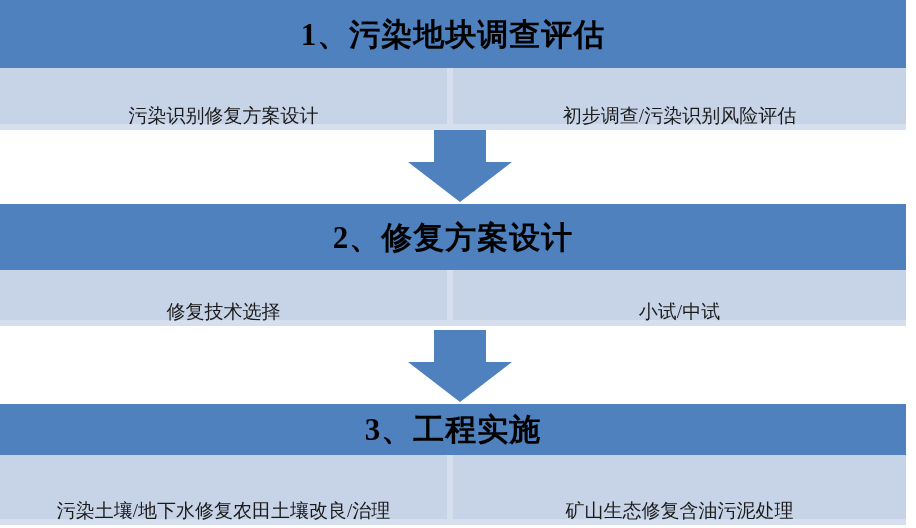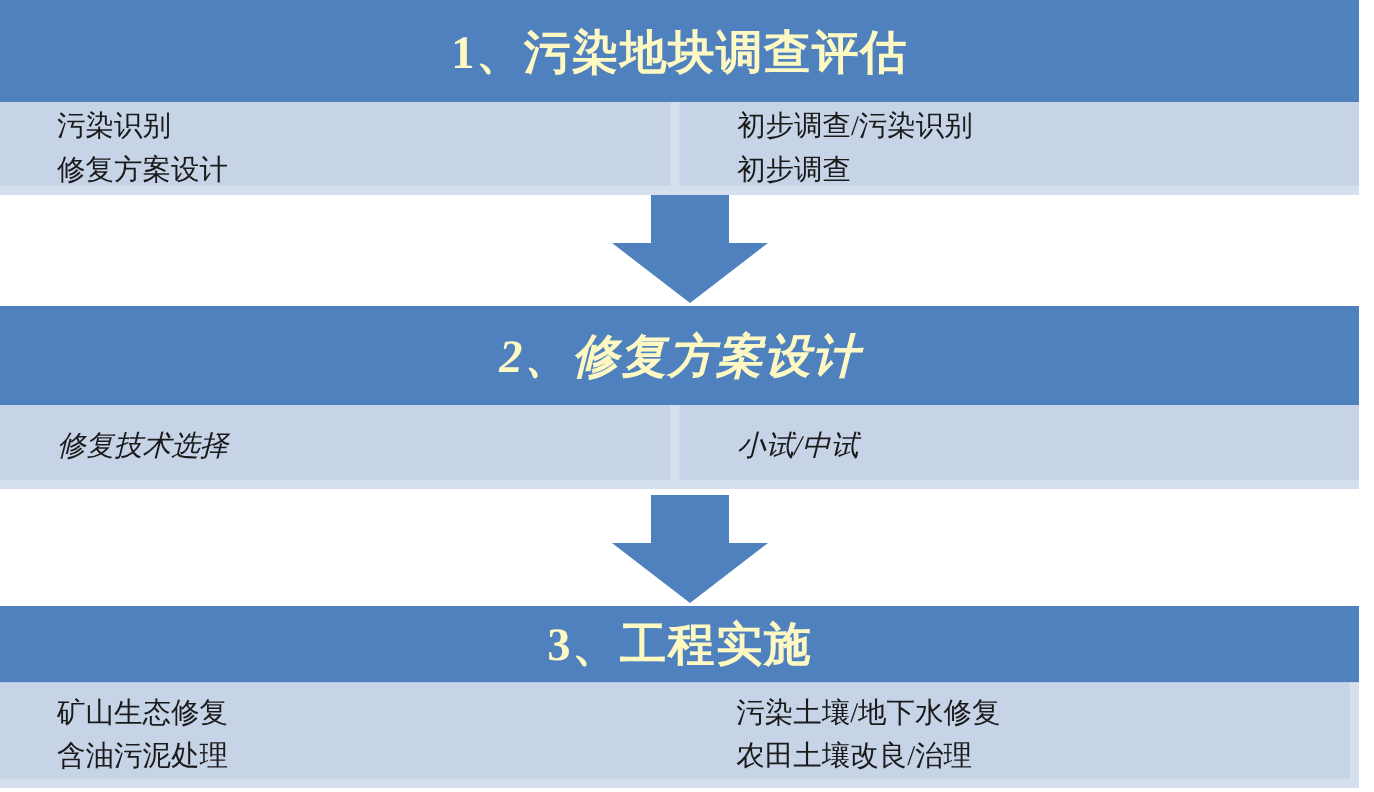"1、污染地块调查评估" .stage-header { color: #fef9c3 -> #000000 }
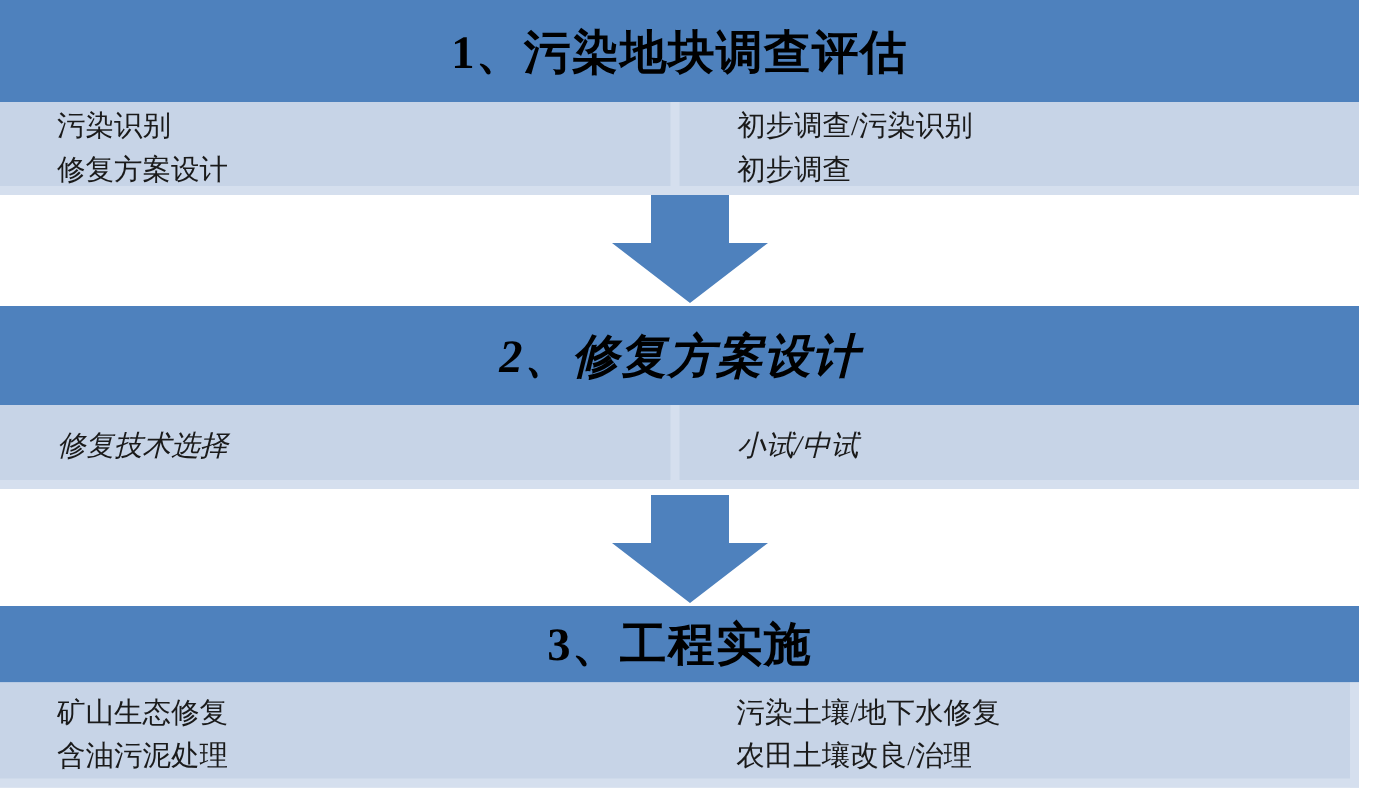"污染识别" .body-col { align-items: flex-start -> flex-end; flex-direction: column -> row; margin-left: 38px -> none }
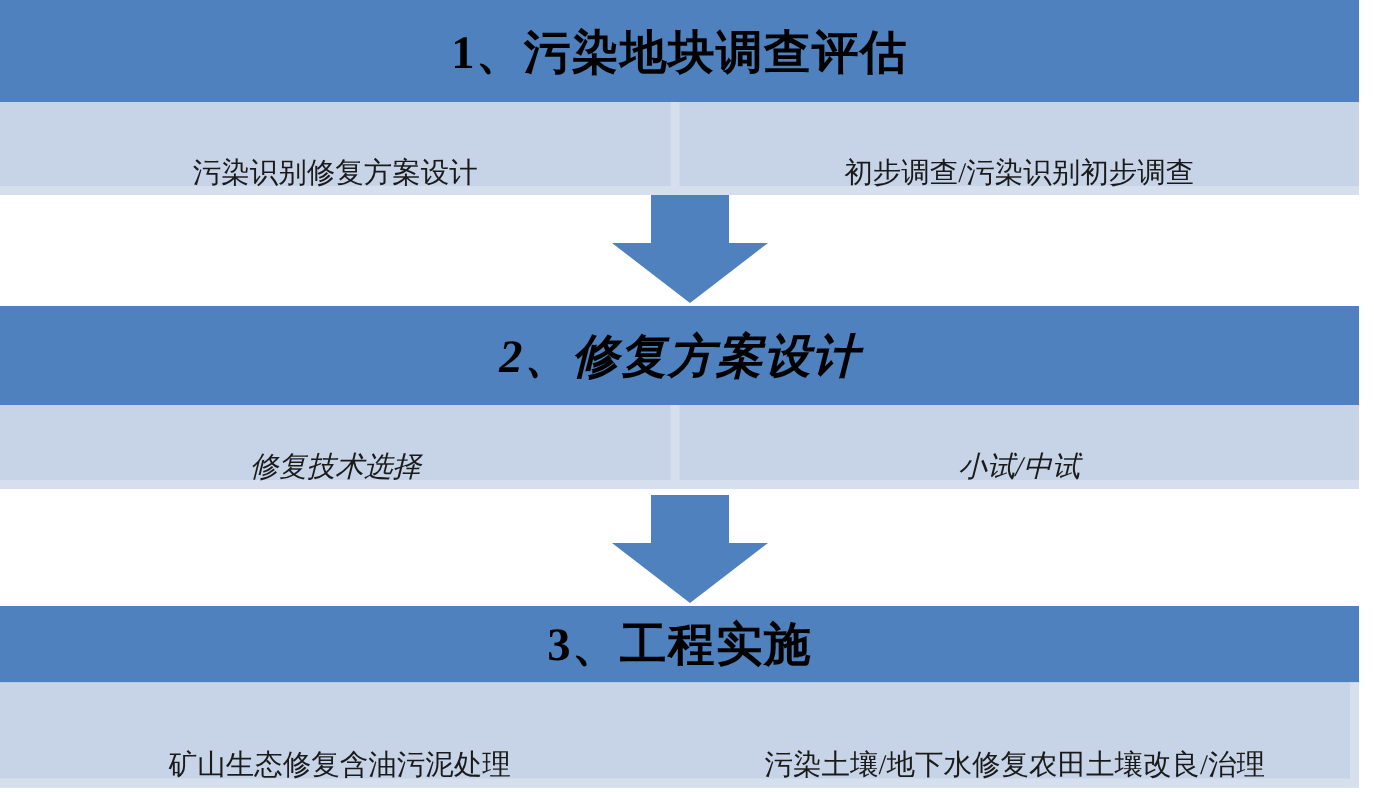"初步调查" div.body-line { text: 初步调查 -> 风险评估 }
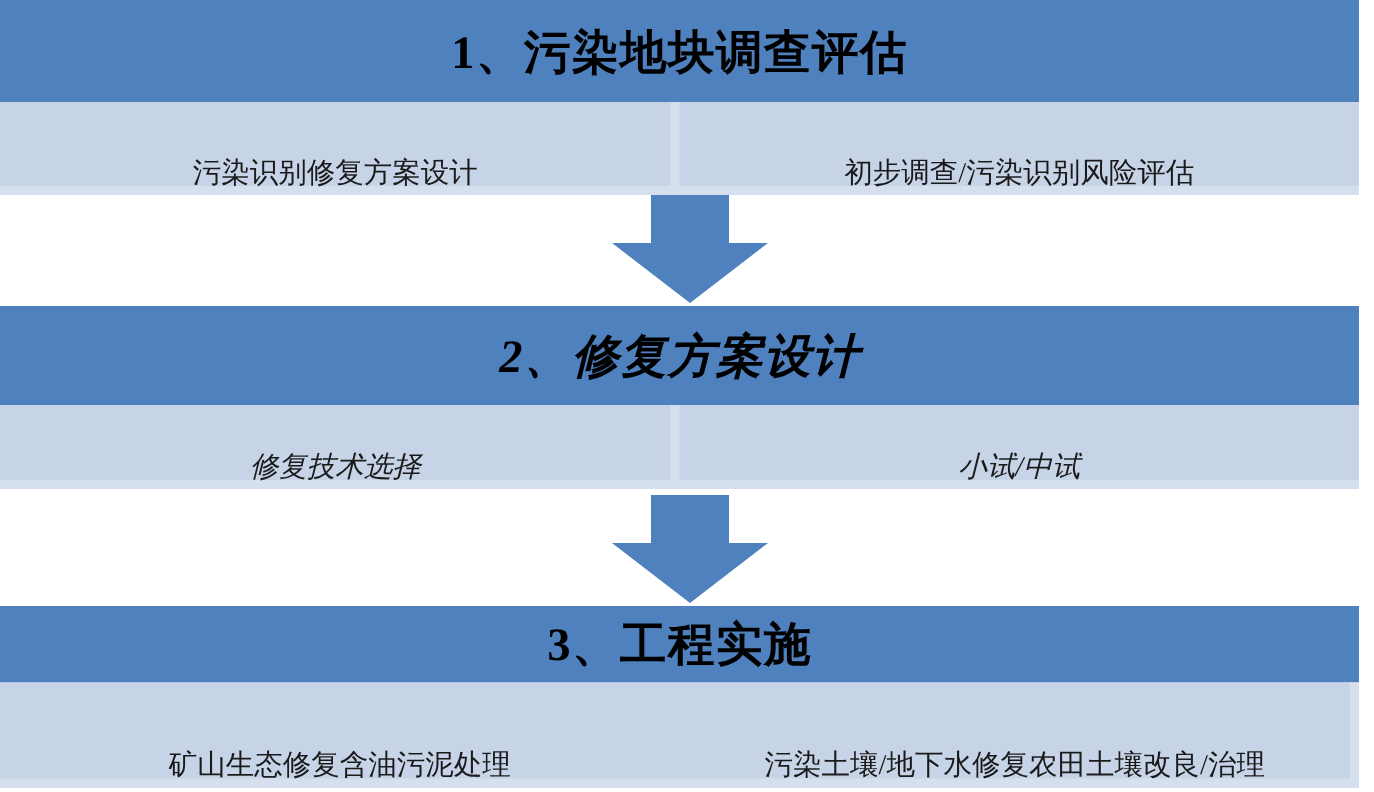"2、修复方案设计" #stage-2 { font-style: italic -> none }
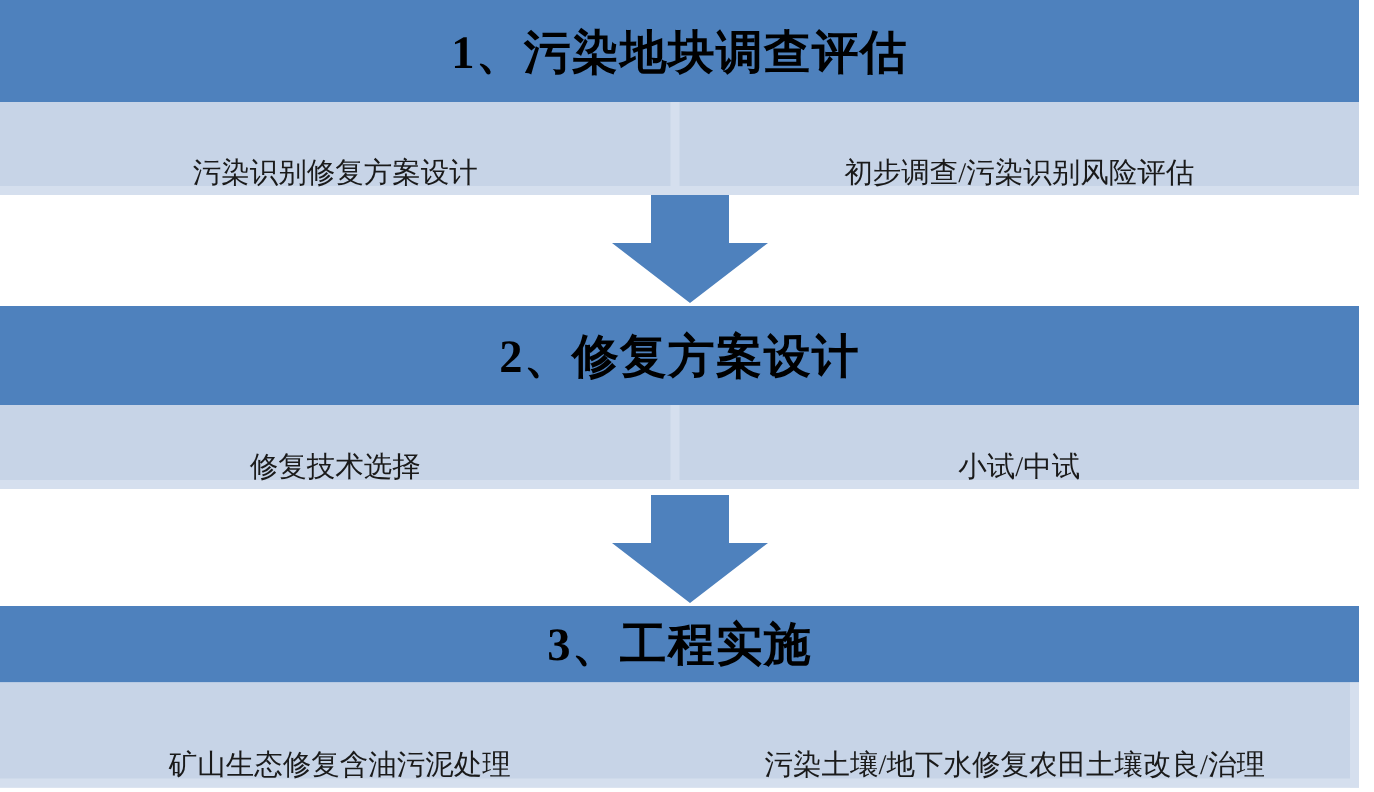"矿山生态修复" div.body-col { order: before "污染土壤/地下水修复" -> after "污染土壤/地下水修复" }
